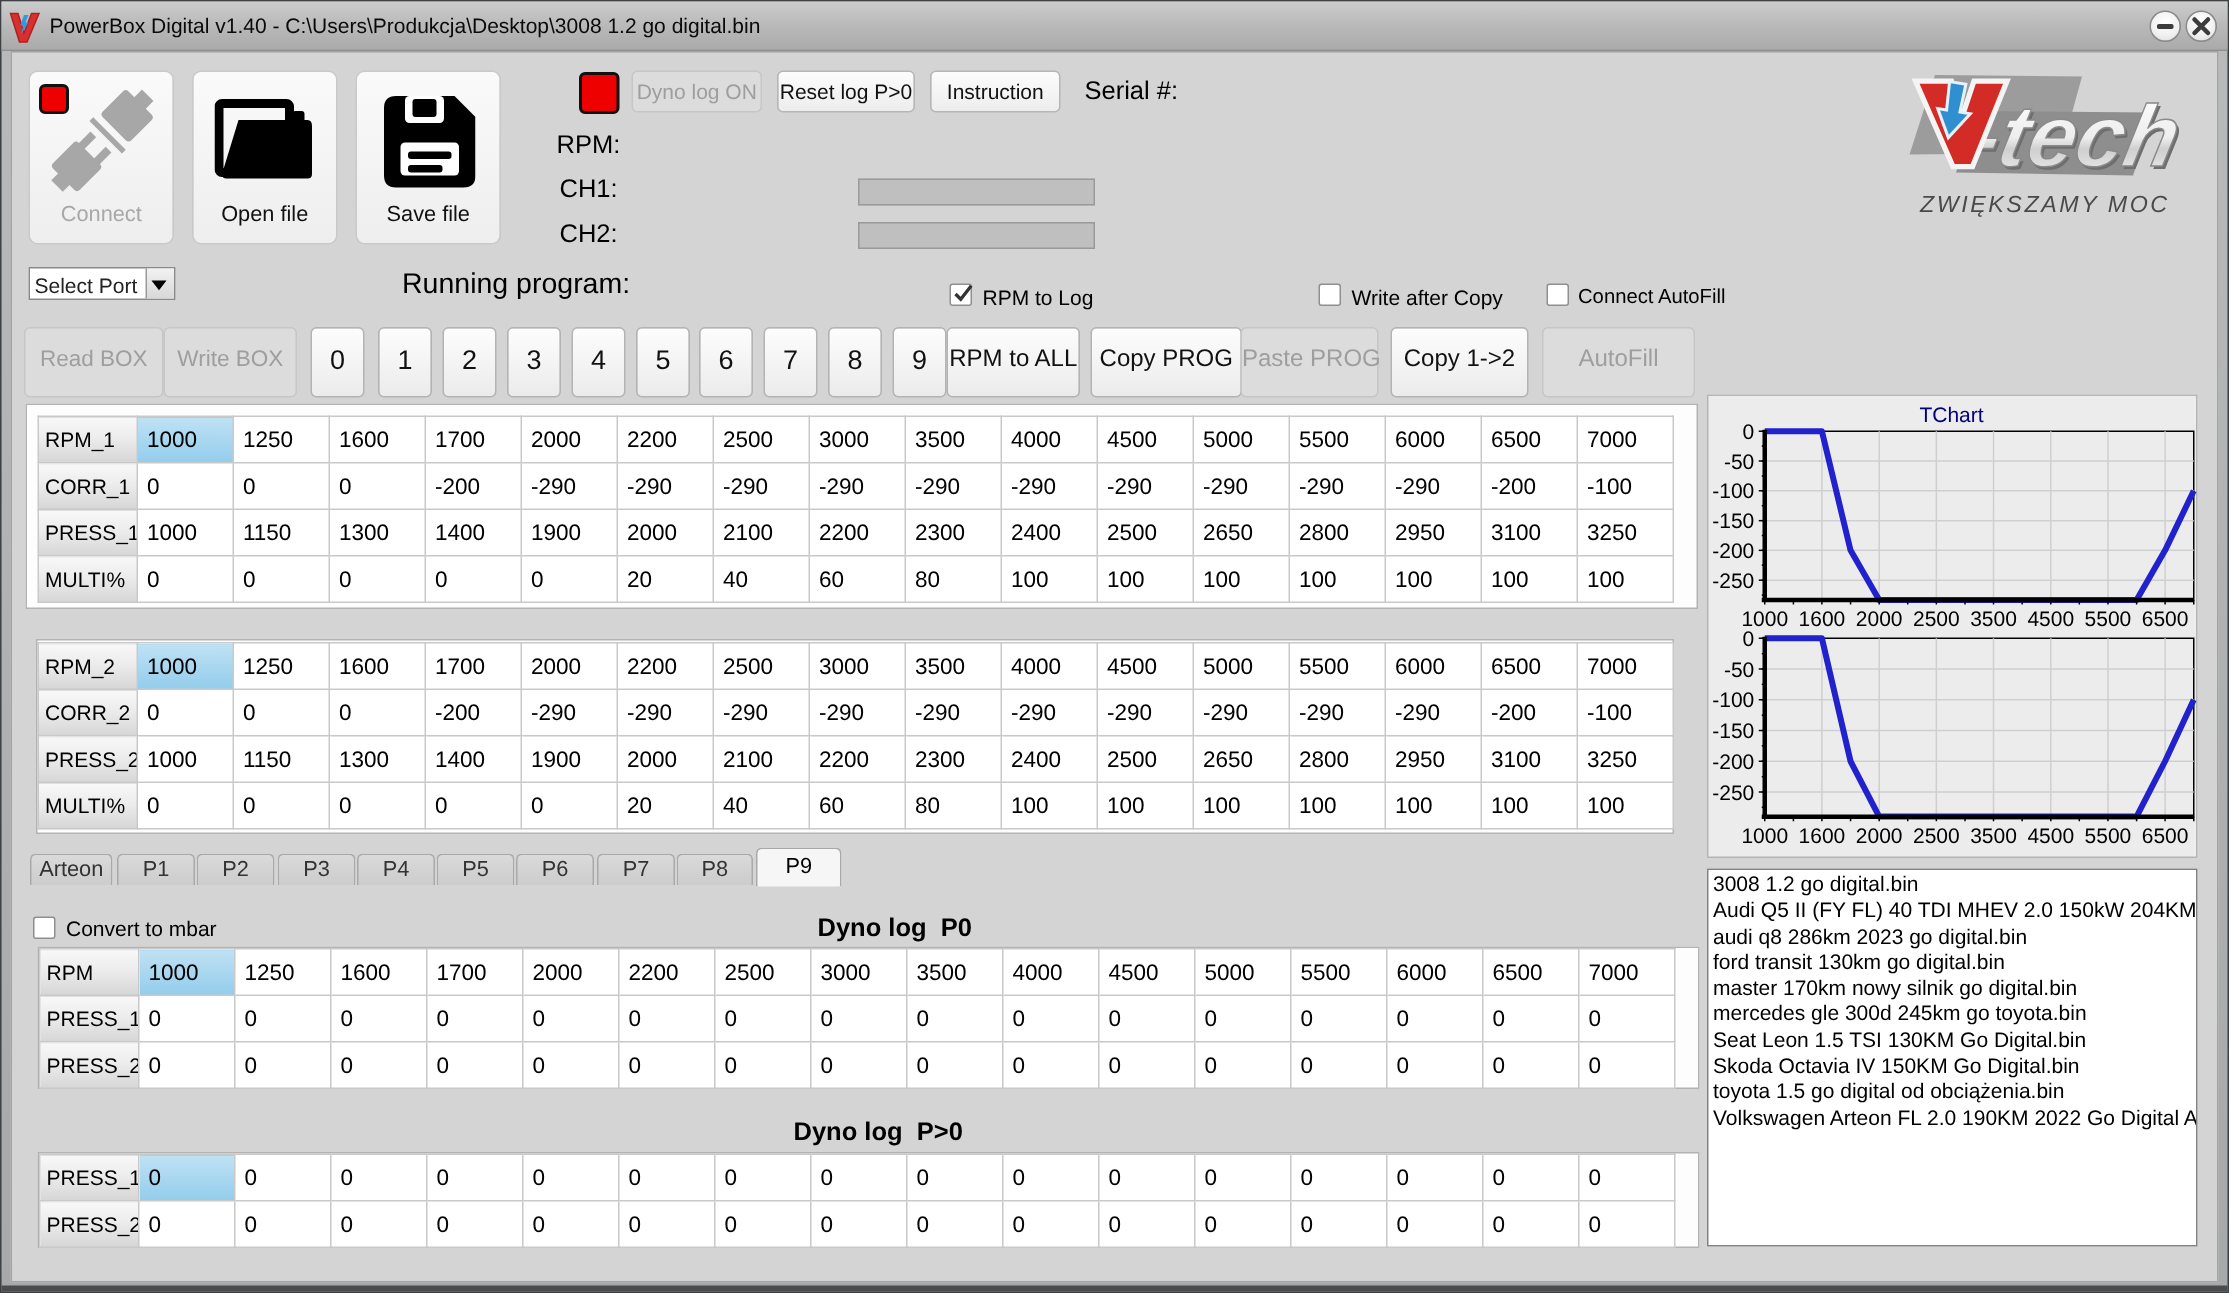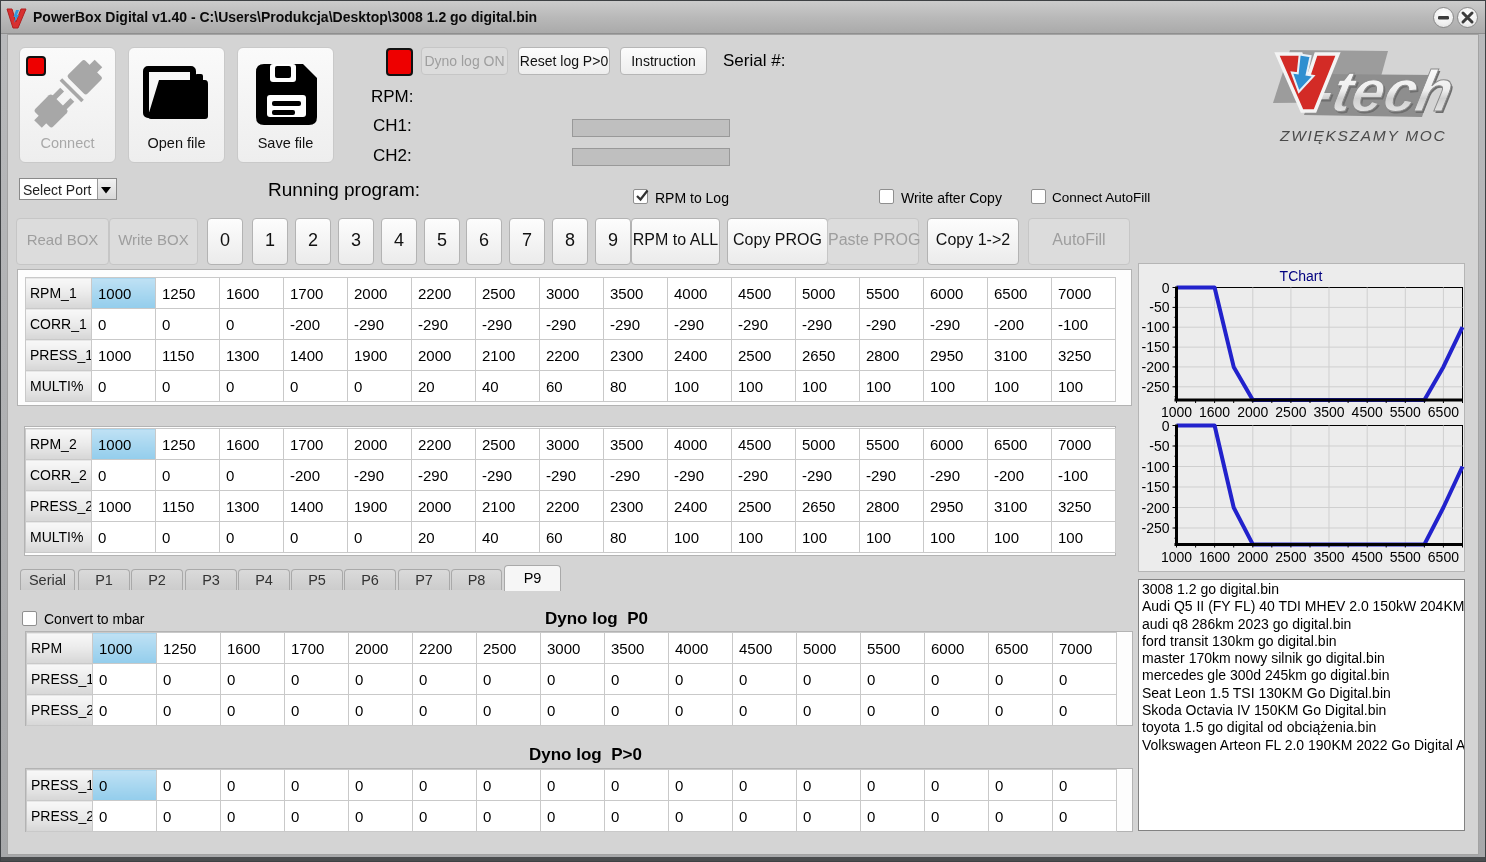"PowerBox Digital v1.40 -" #title-text { font-weight: bold -> normal }
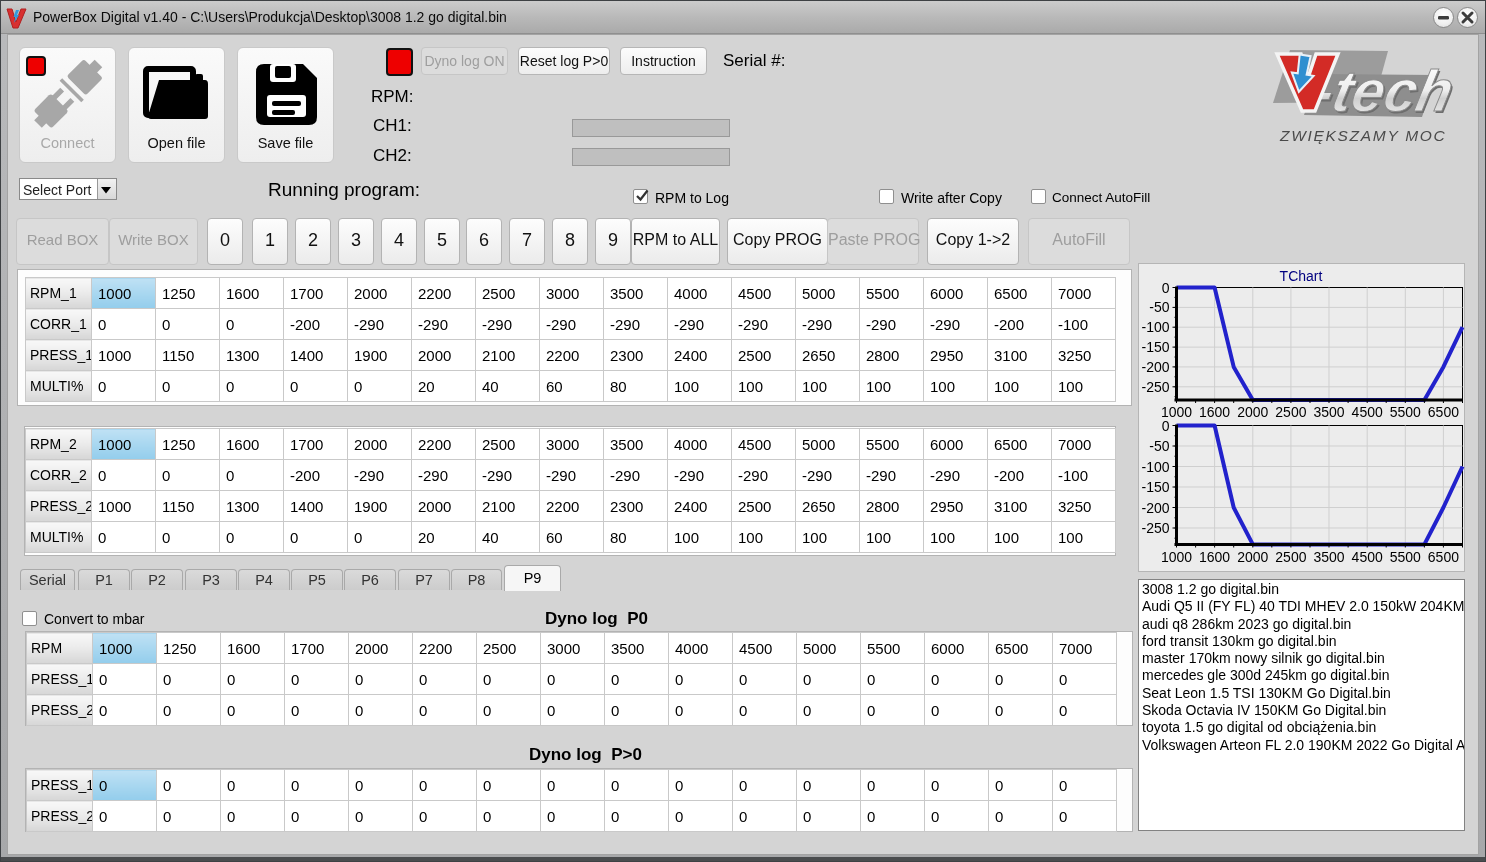"Serial" span { text: Serial -> Arteon }
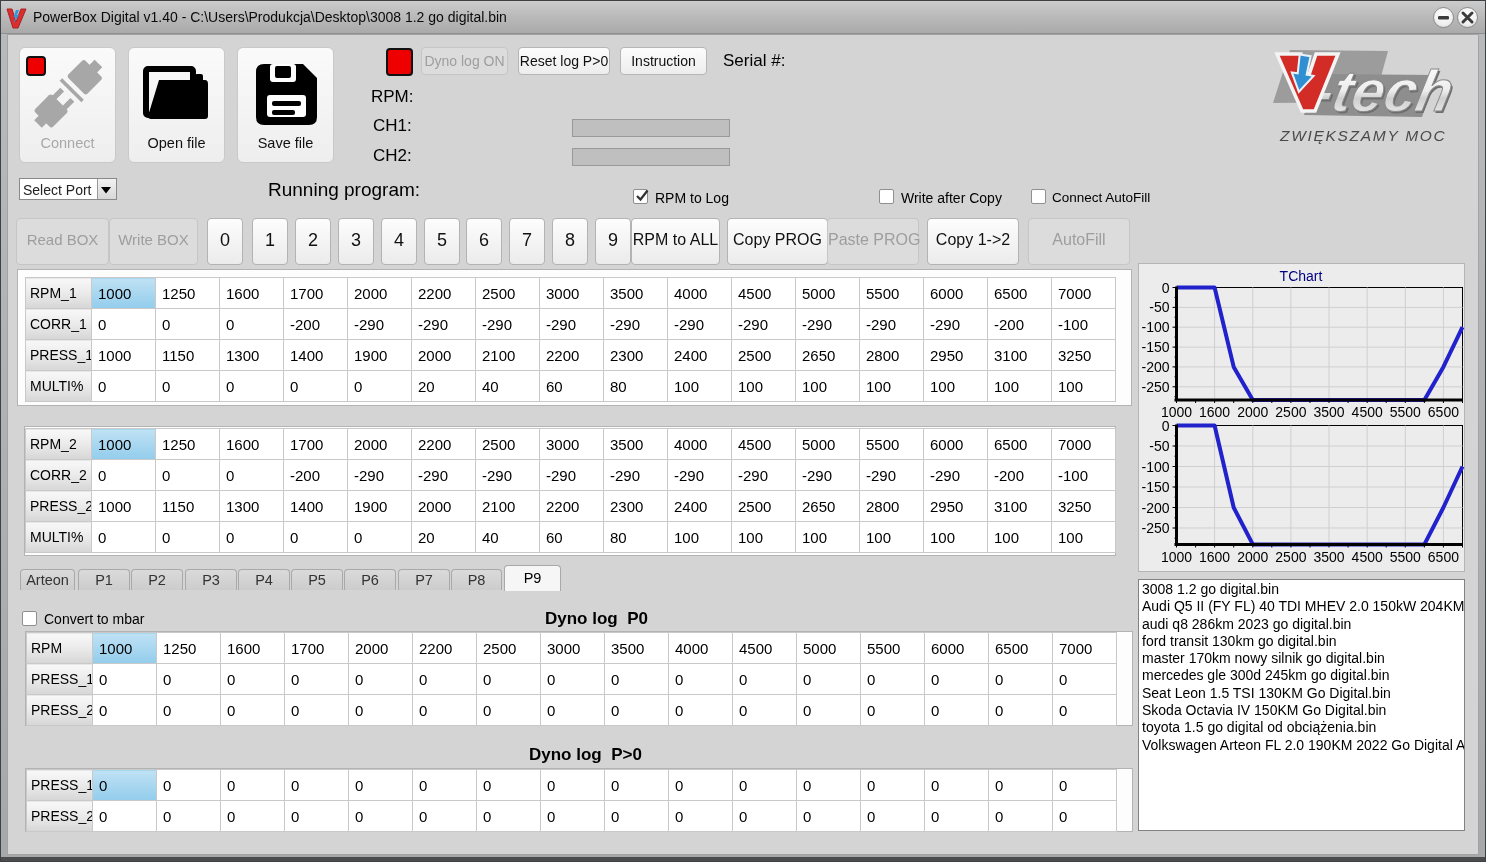"mercedes gle 300d 245km go" div { text: digital.bin -> toyota.bin }
